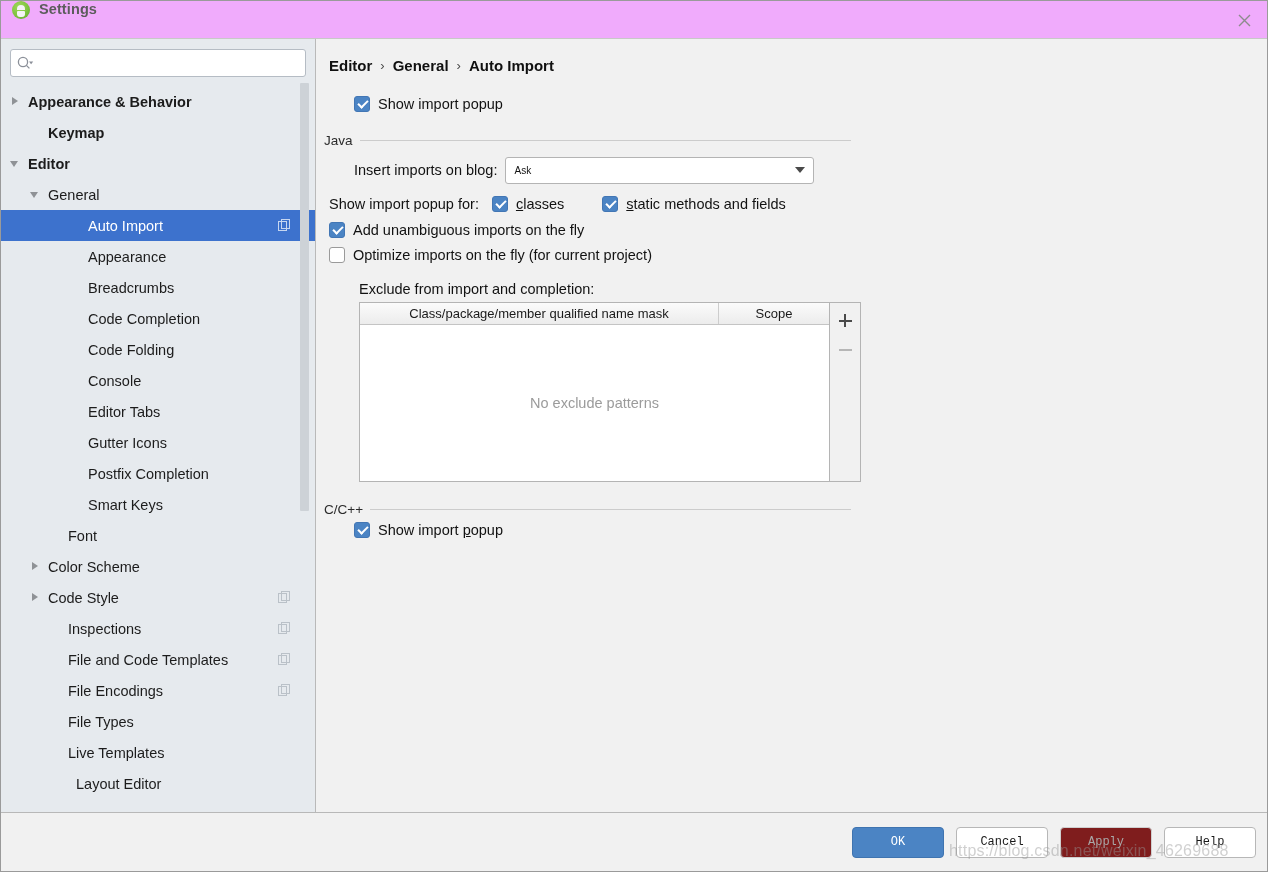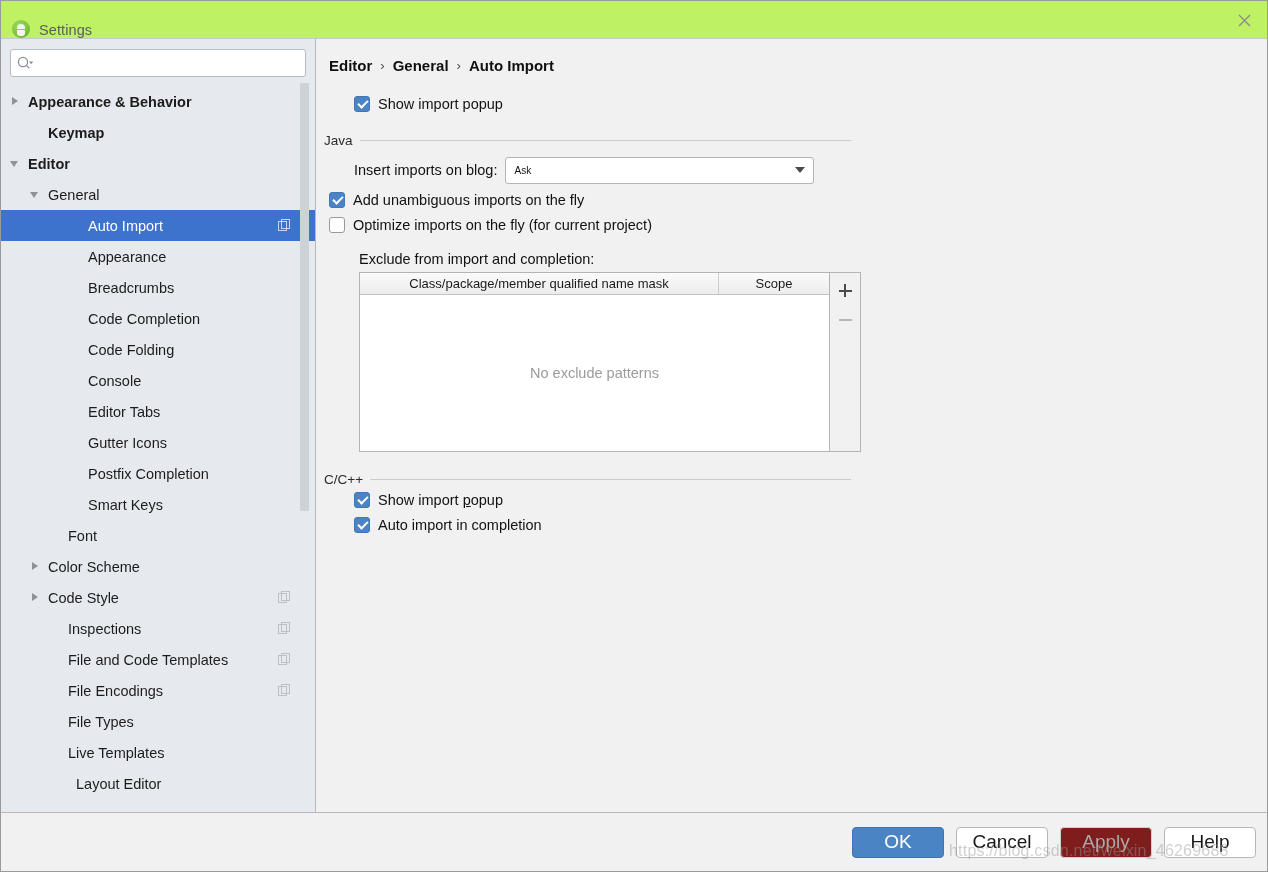"Settings" #titlebar { align-items: flex-end -> flex-start; background: #bef264 -> #f0abfc; font-weight: none -> bold }
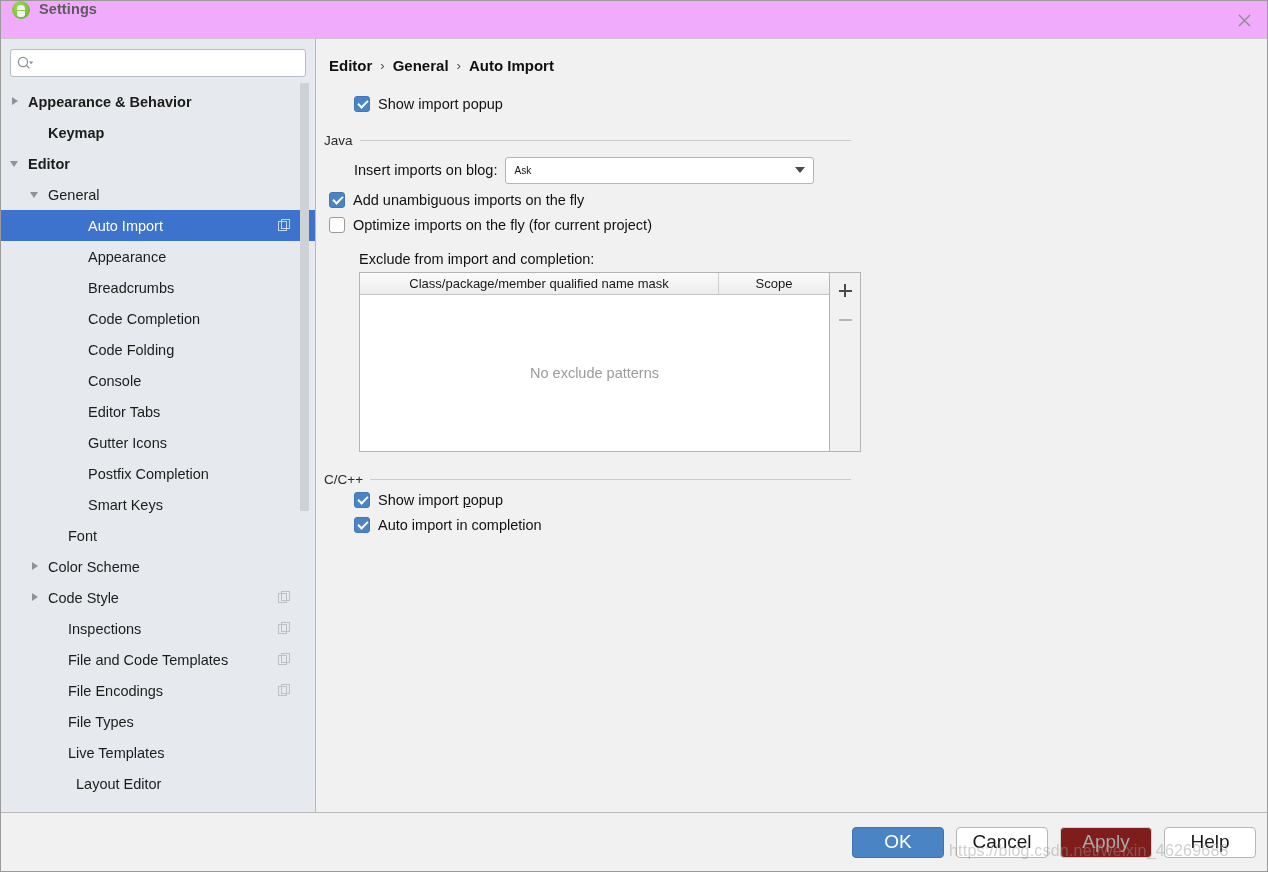"Show import popup for:" div { html: none -> <div> <span>Show import popup for:</span> <span> <span></span> <span><span>c</span><span>lasses</span></span> </span> <span></span> <span> <span></span> <span><span>s</span><span>tatic methods and fields</span></span> </span> </div> }
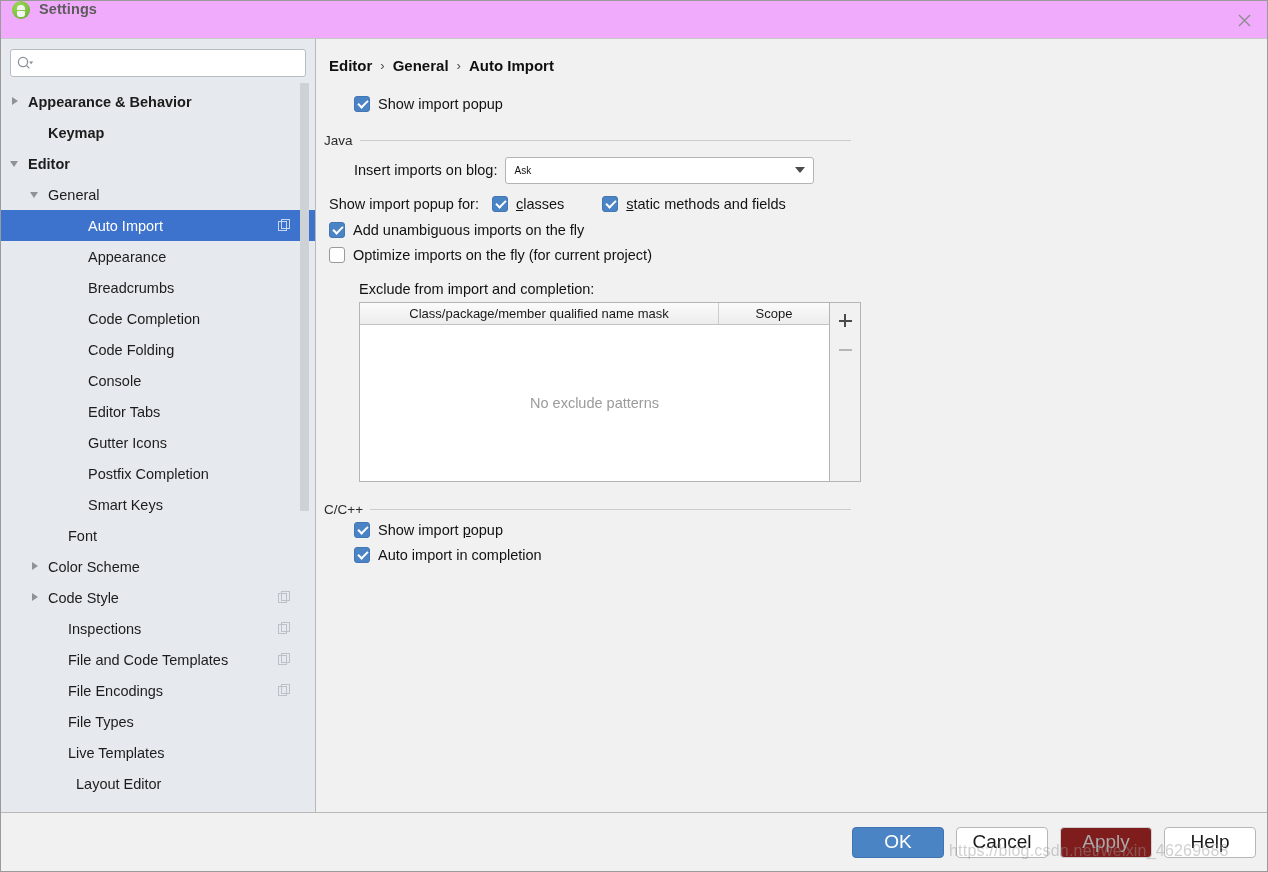"Auto import in completion" div.cb-row { html: <div> <span></span> <span>Auto import in completion</span> </div> -> none }
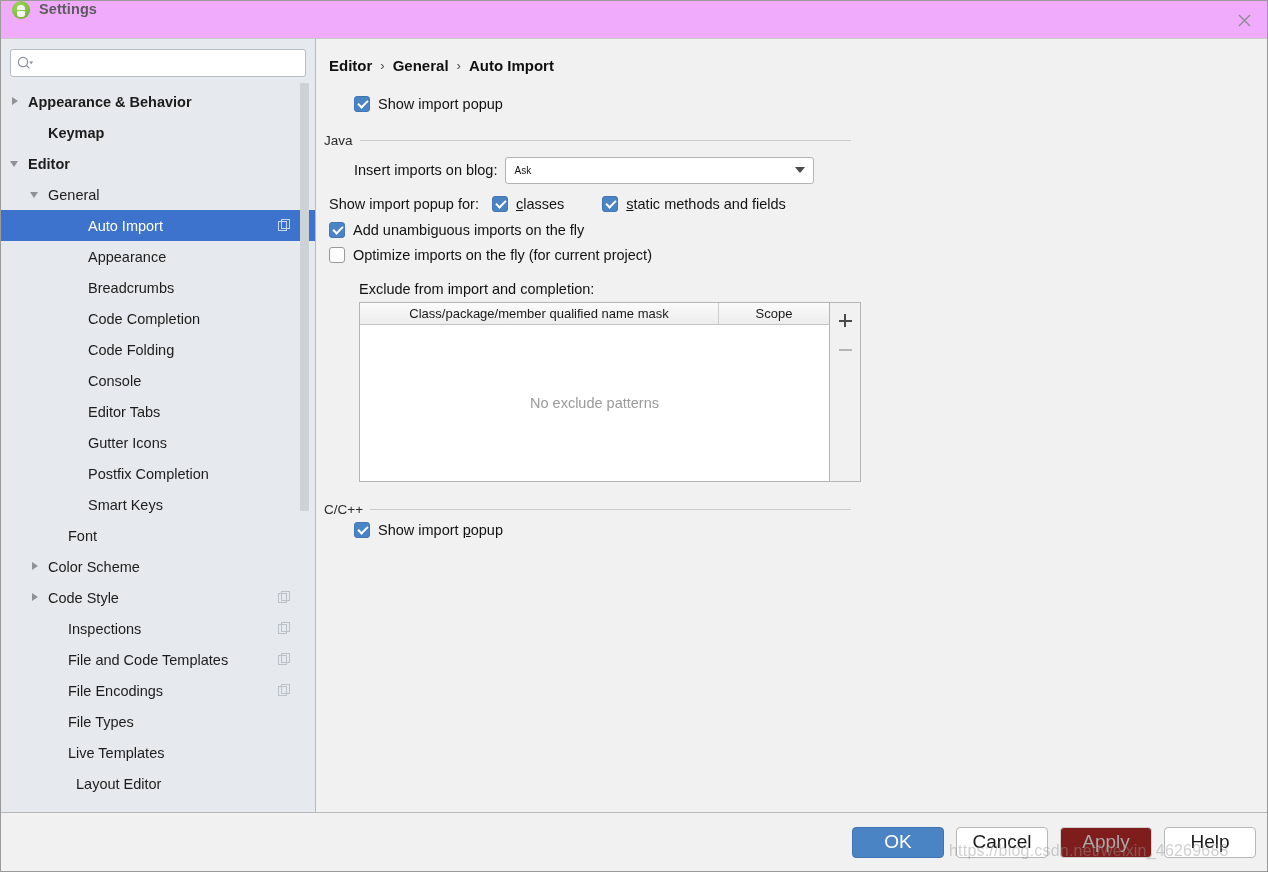"OK" .btn { font-family: Liberation Sans, sans-serif -> Liberation Mono, monospace; font-size: 19px -> 12px }
